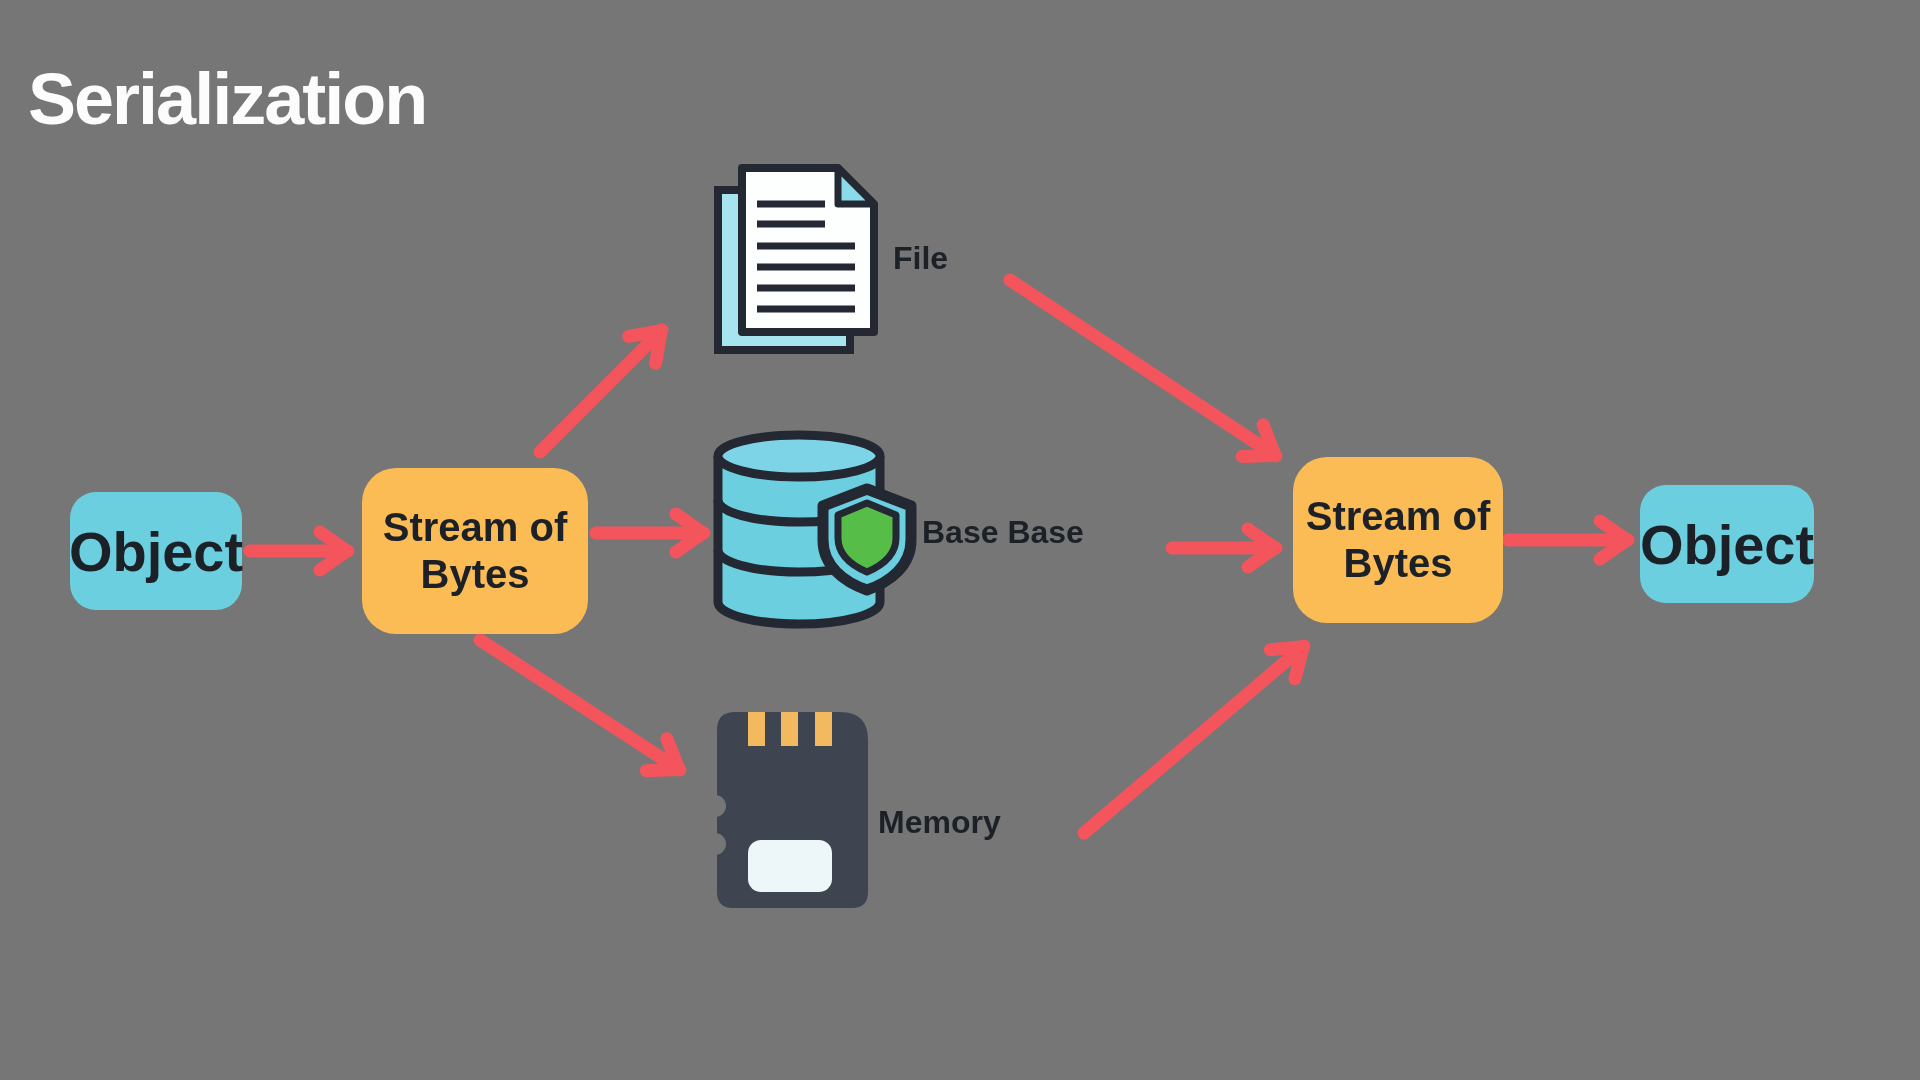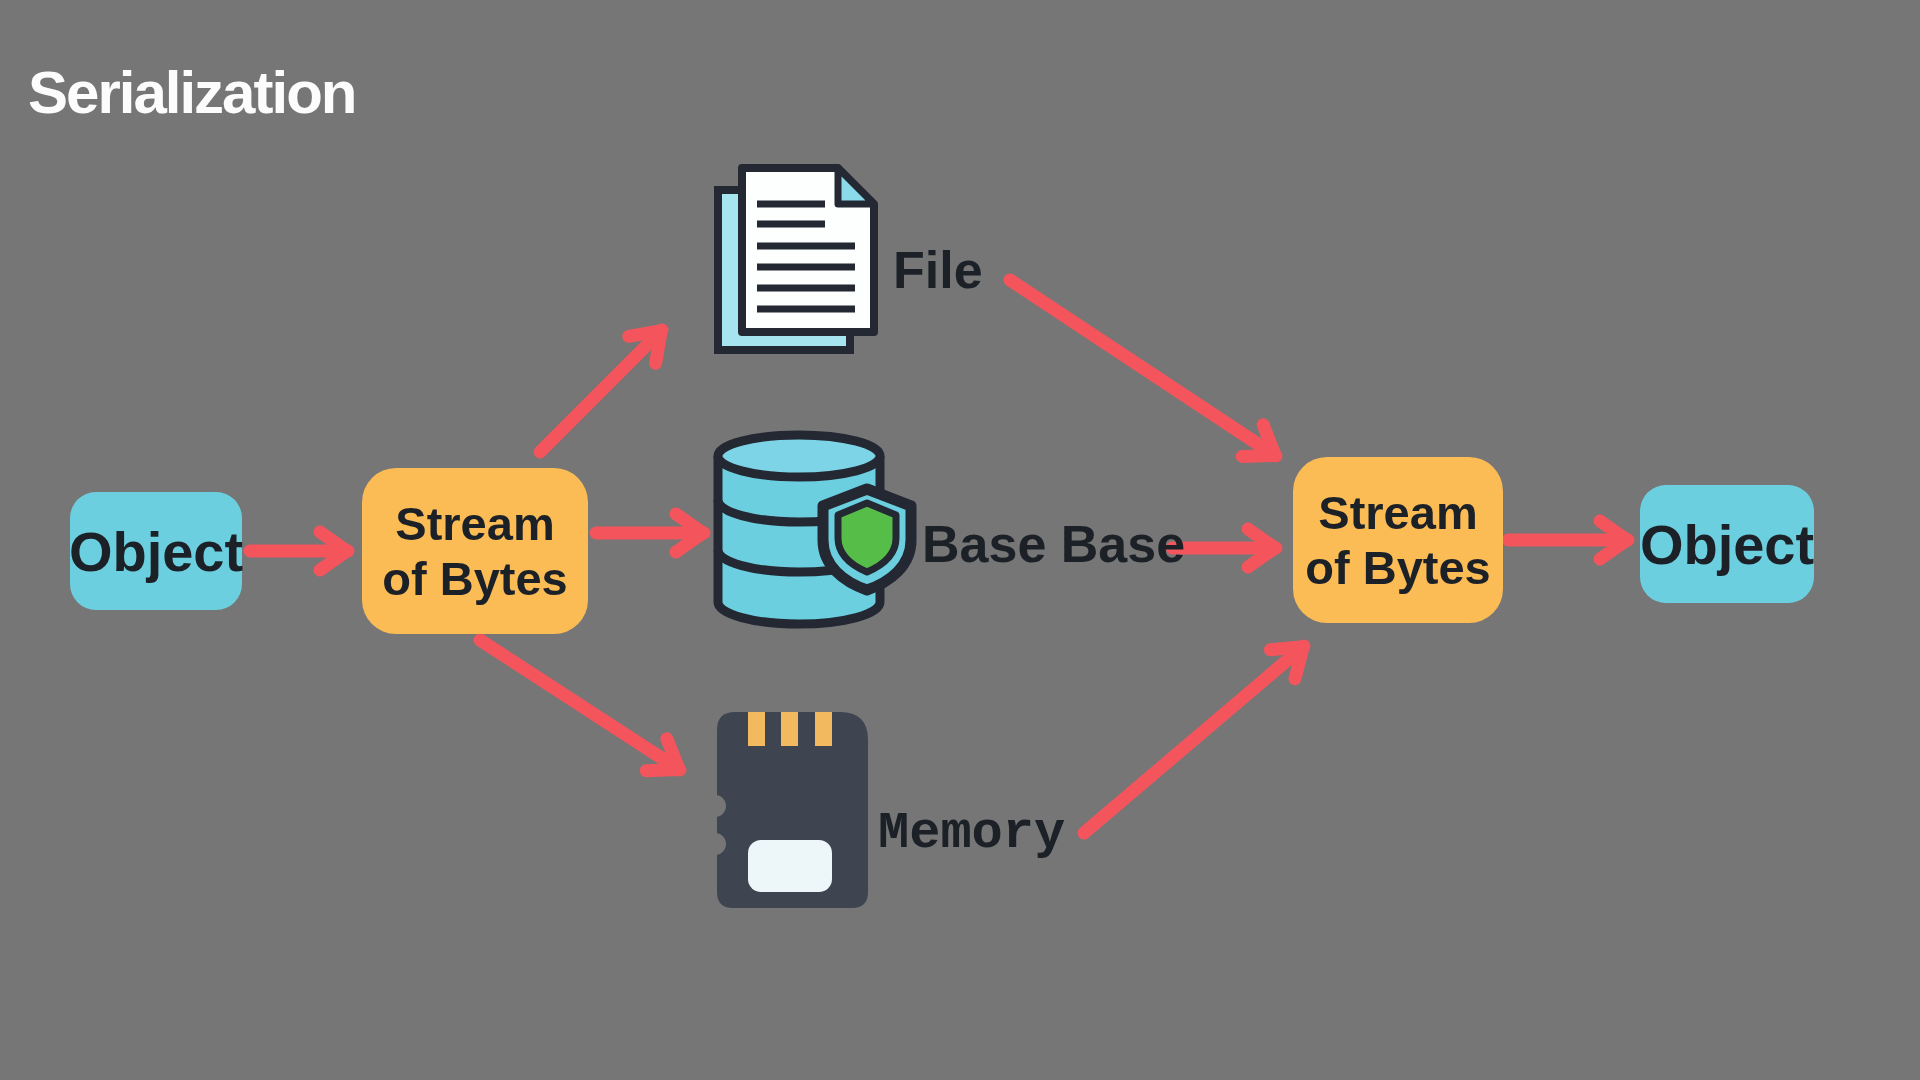"Serialization" .title { font-size: 60px -> 72px }
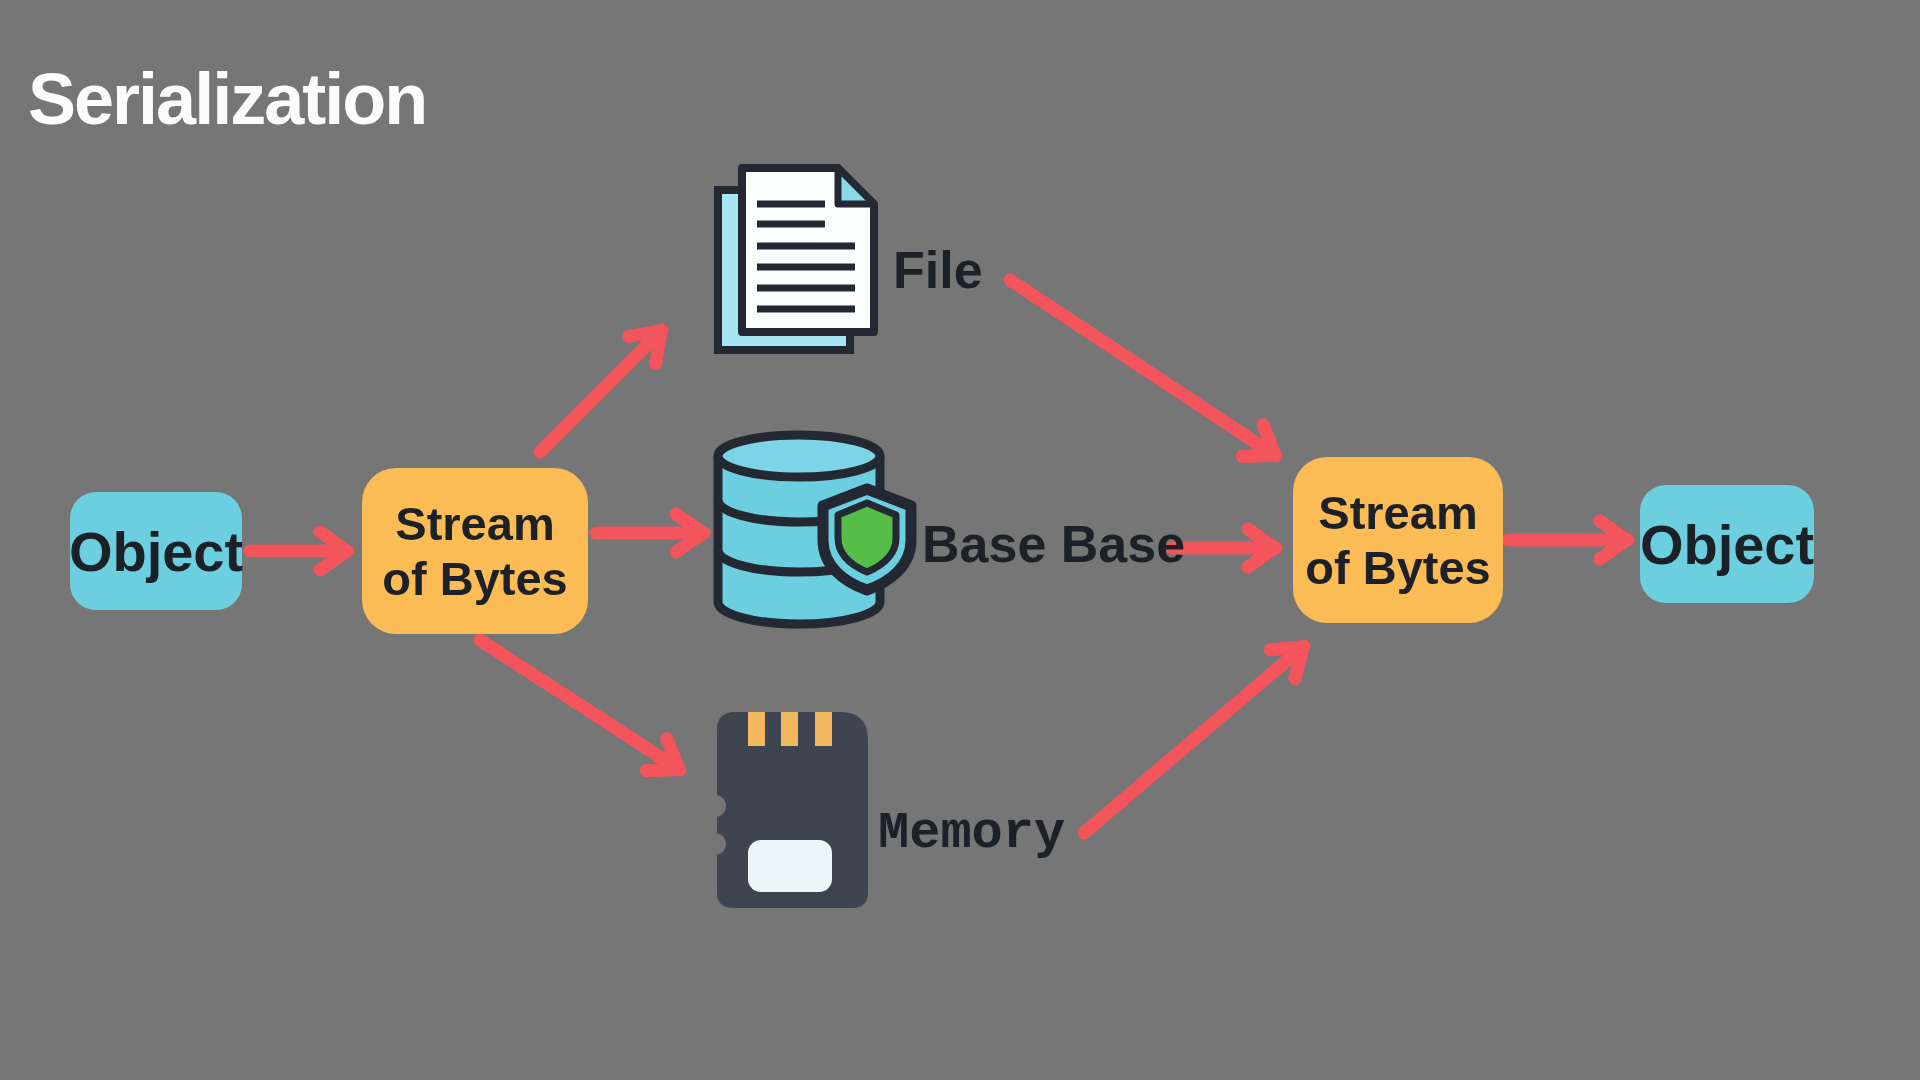"File" .icon-label { font-size: 52px -> 32px }
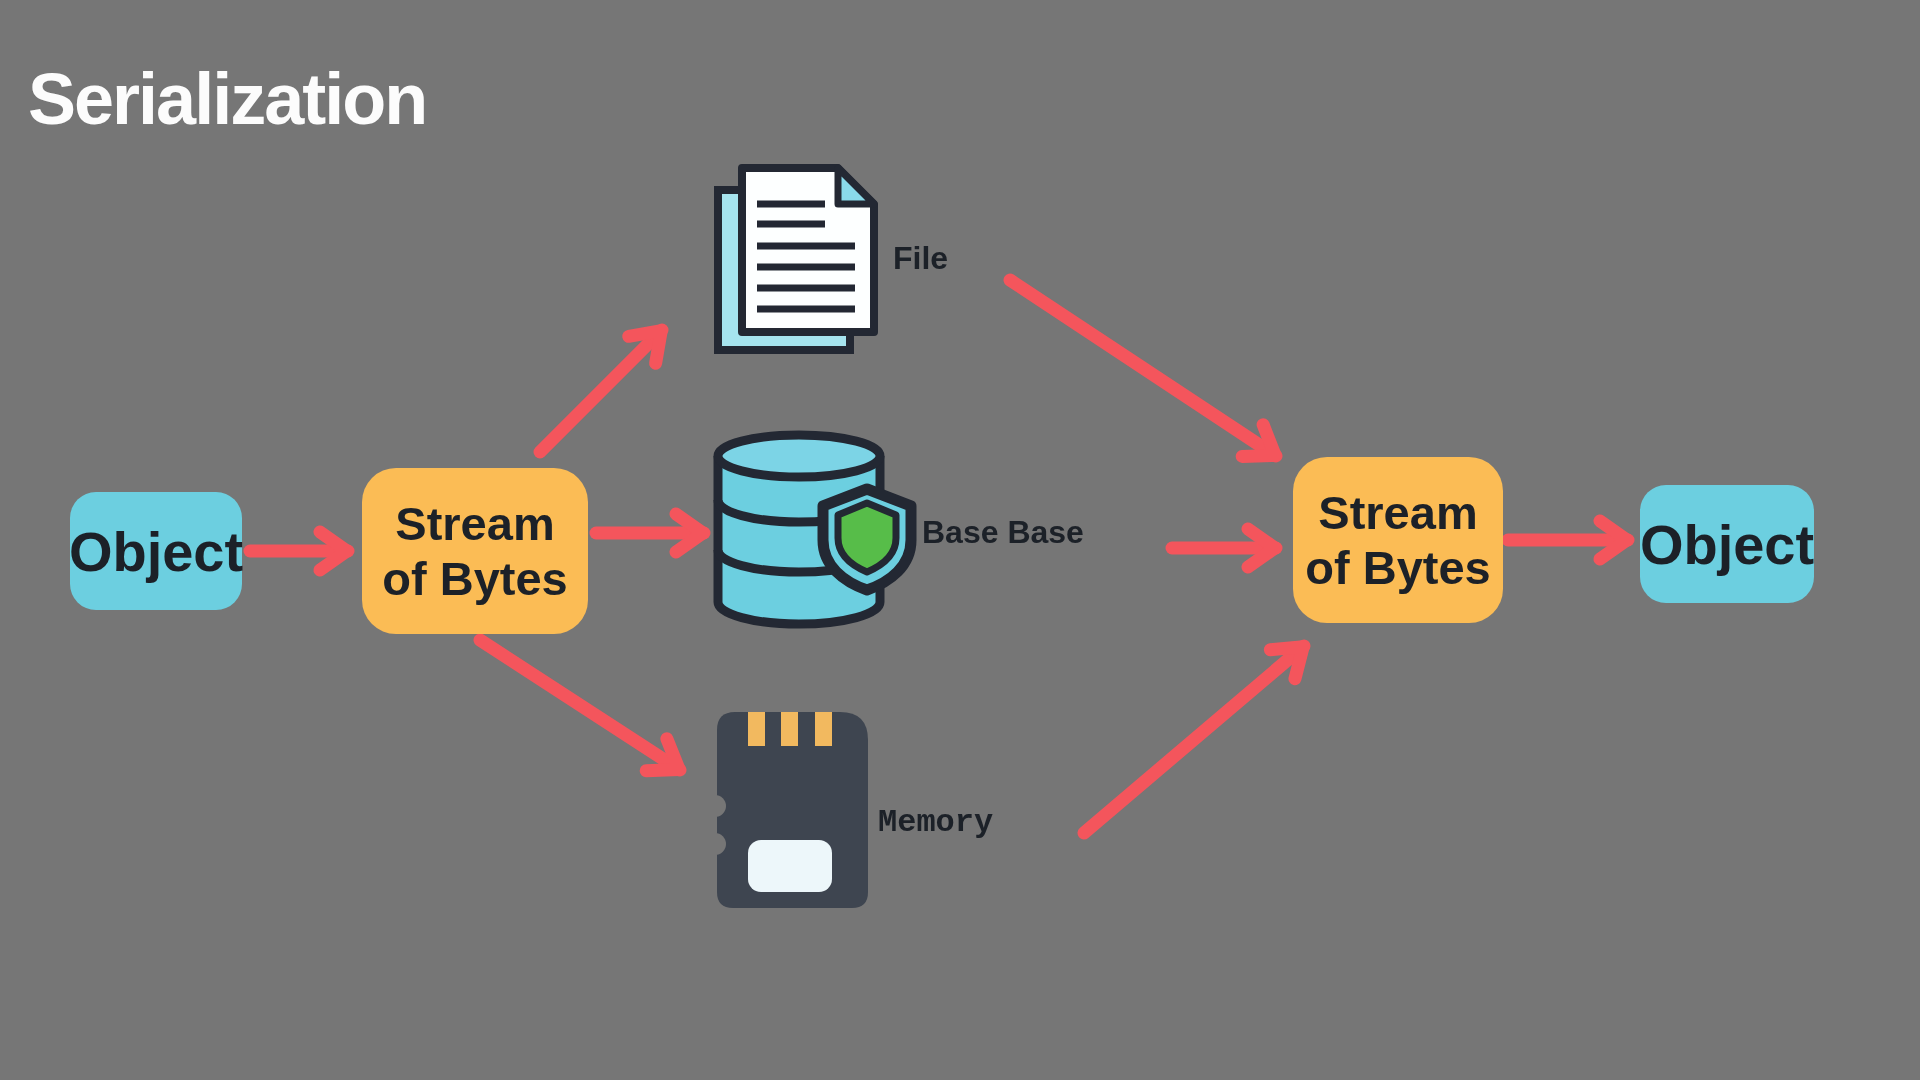"Stream of Bytes" .orange { font-size: 47px -> 40px }
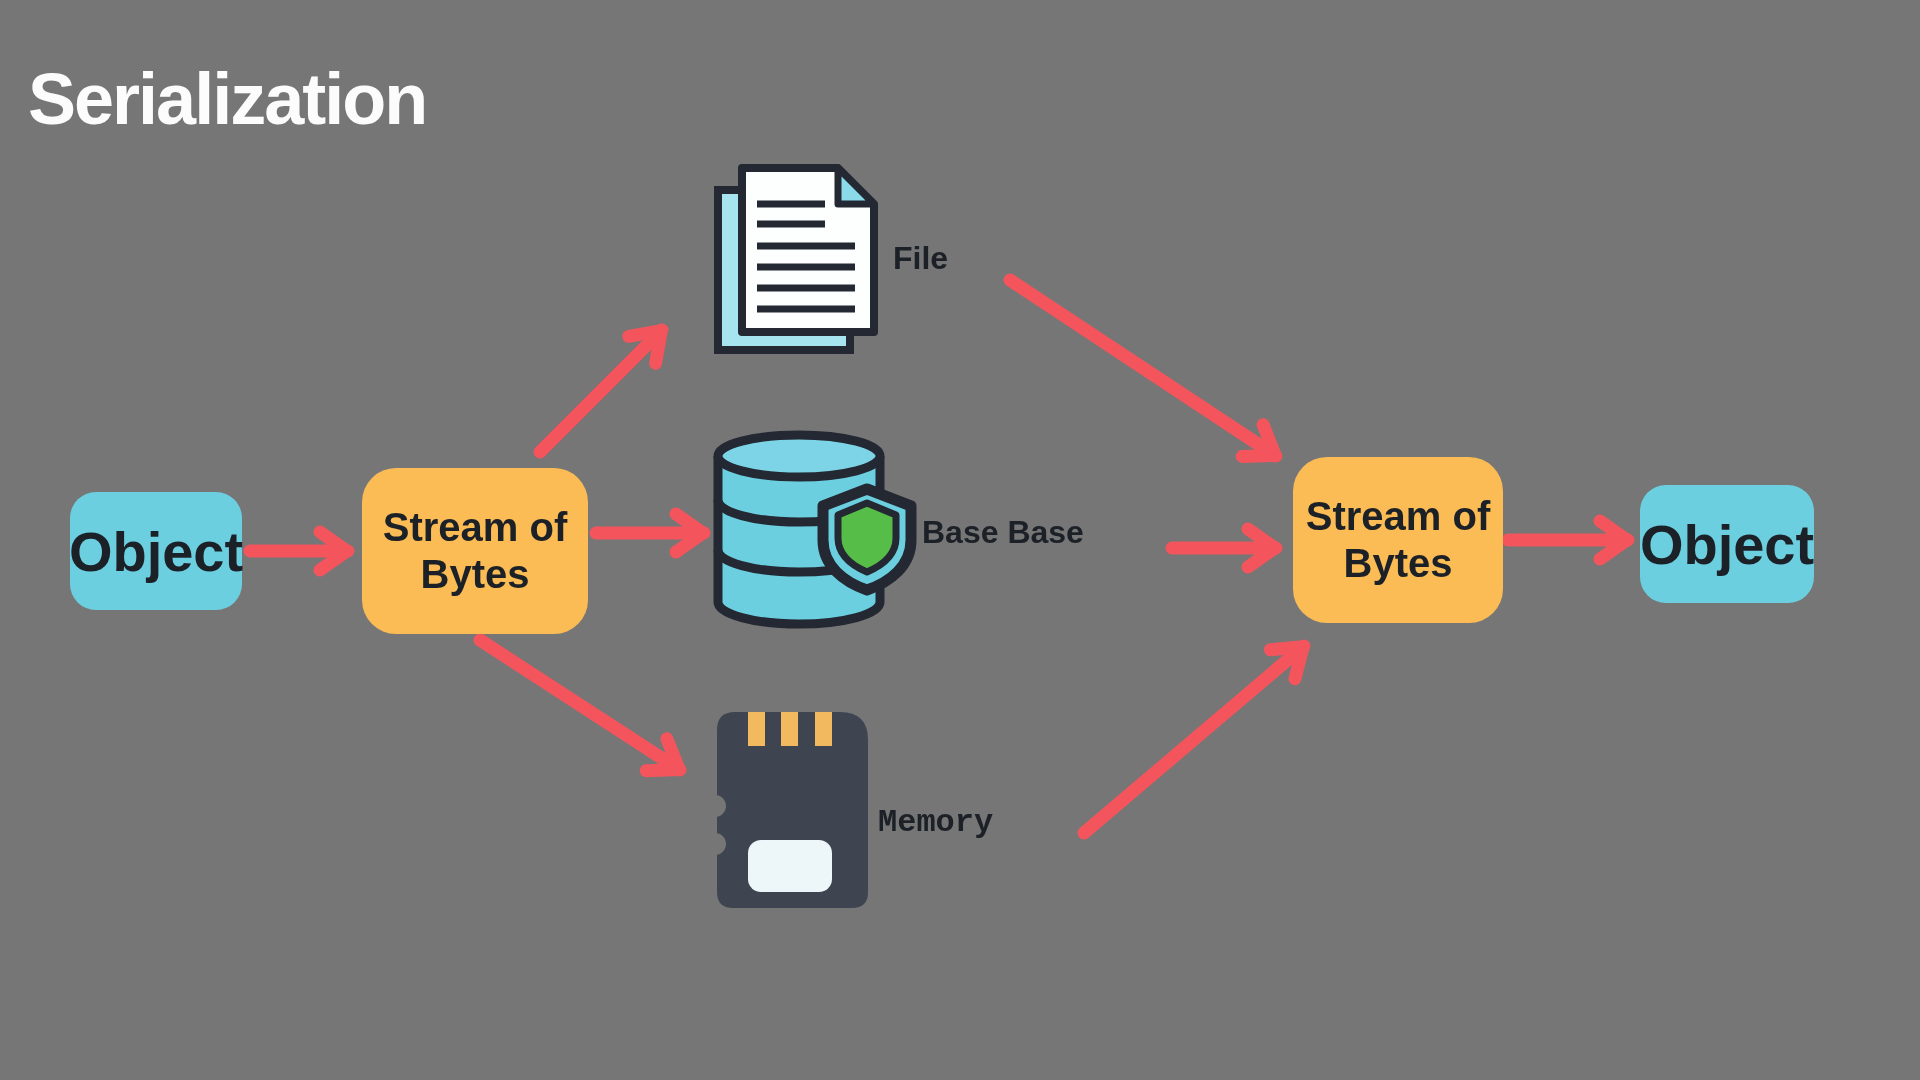"Memory" #label-memory { font-family: Liberation Mono, monospace -> none }
